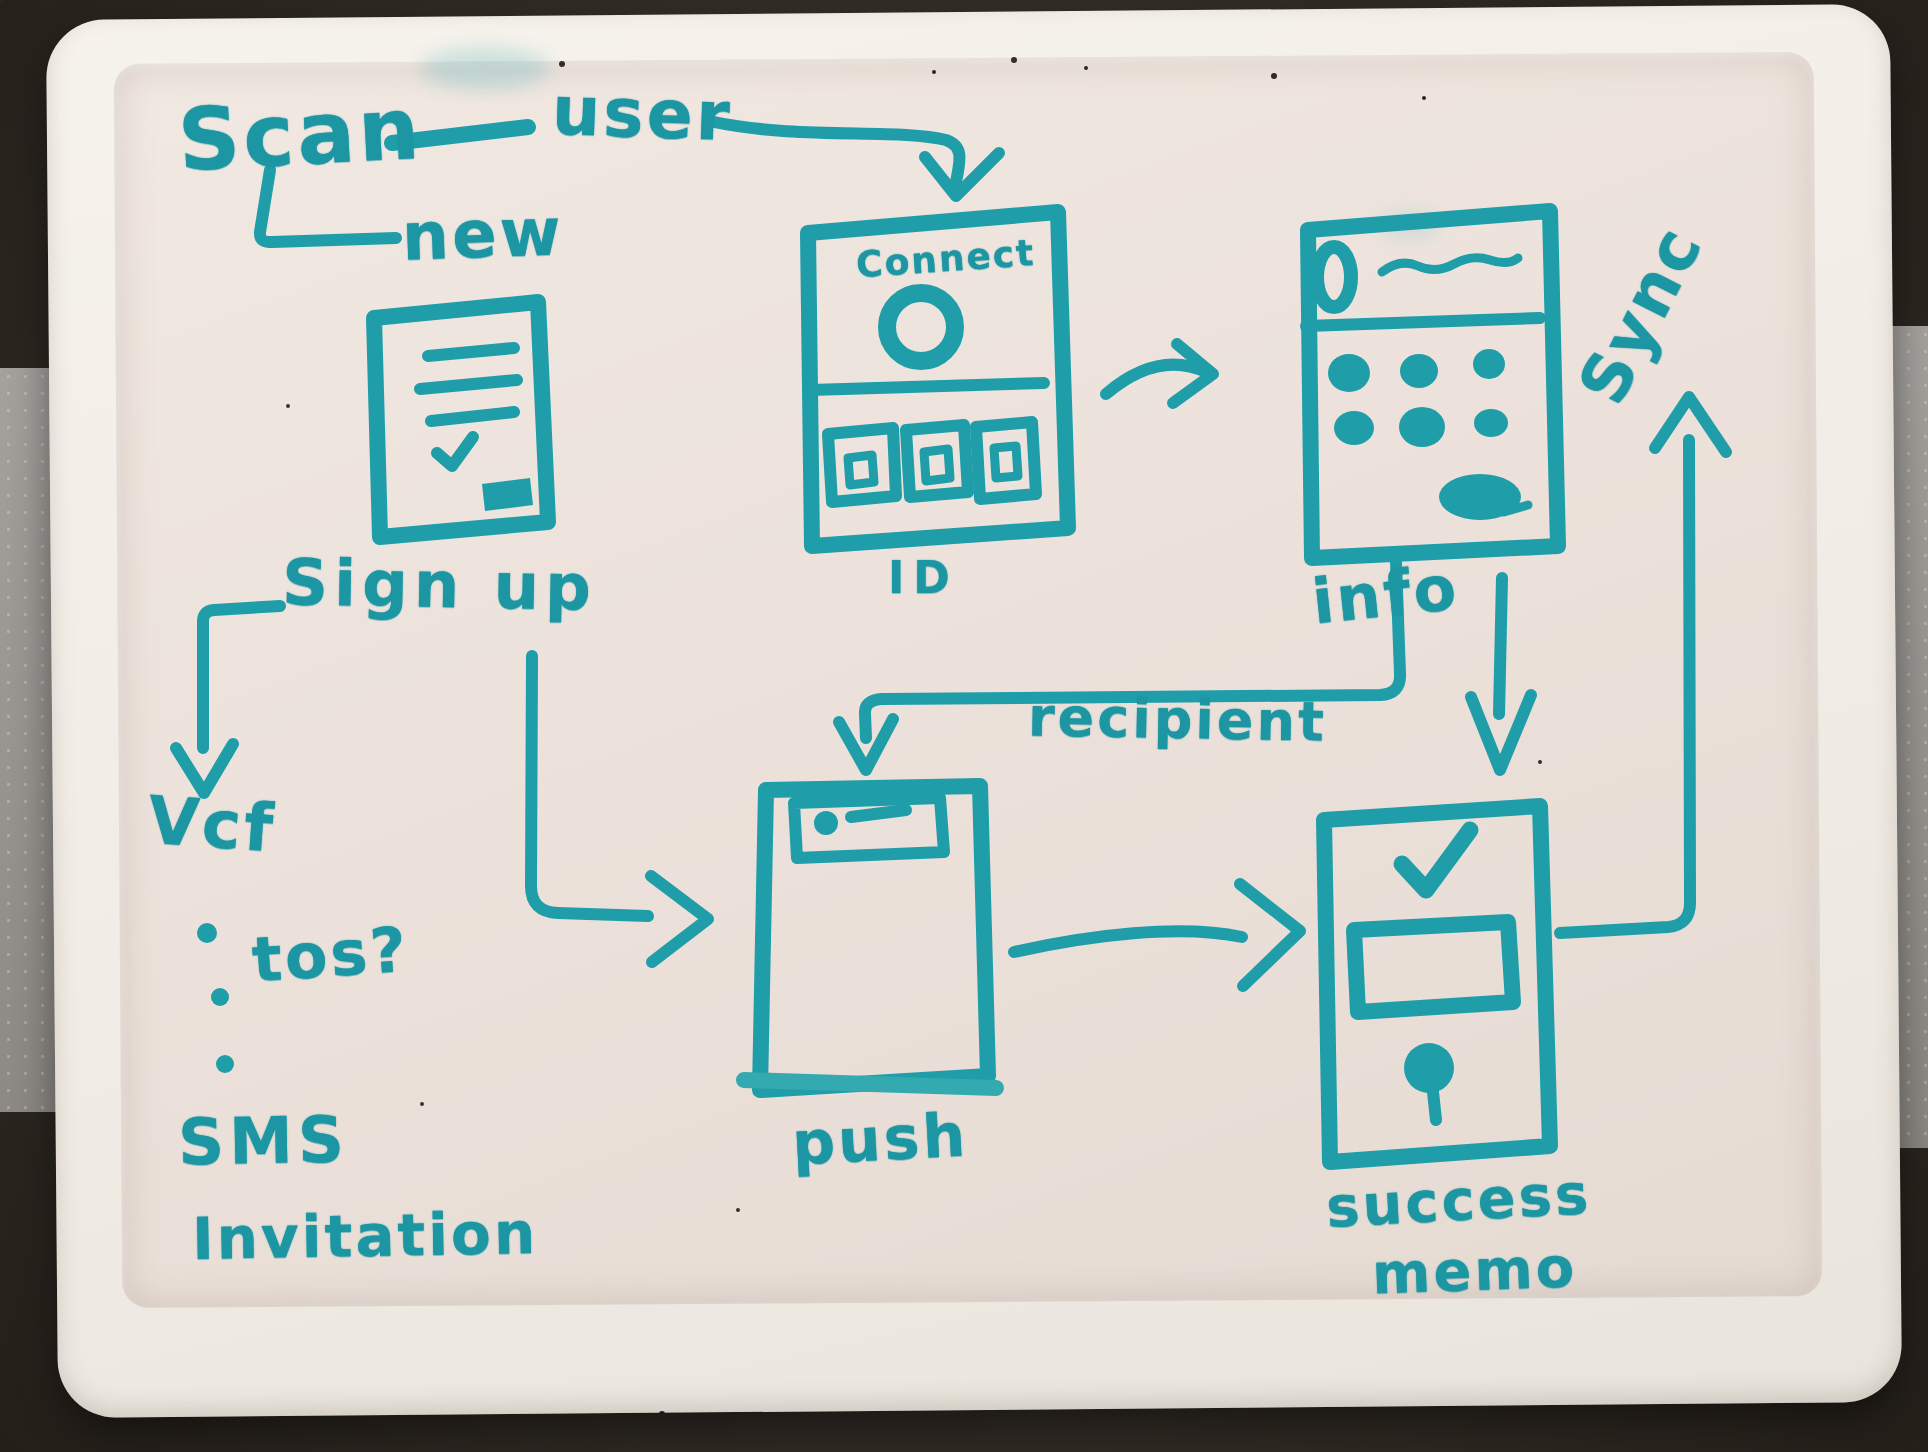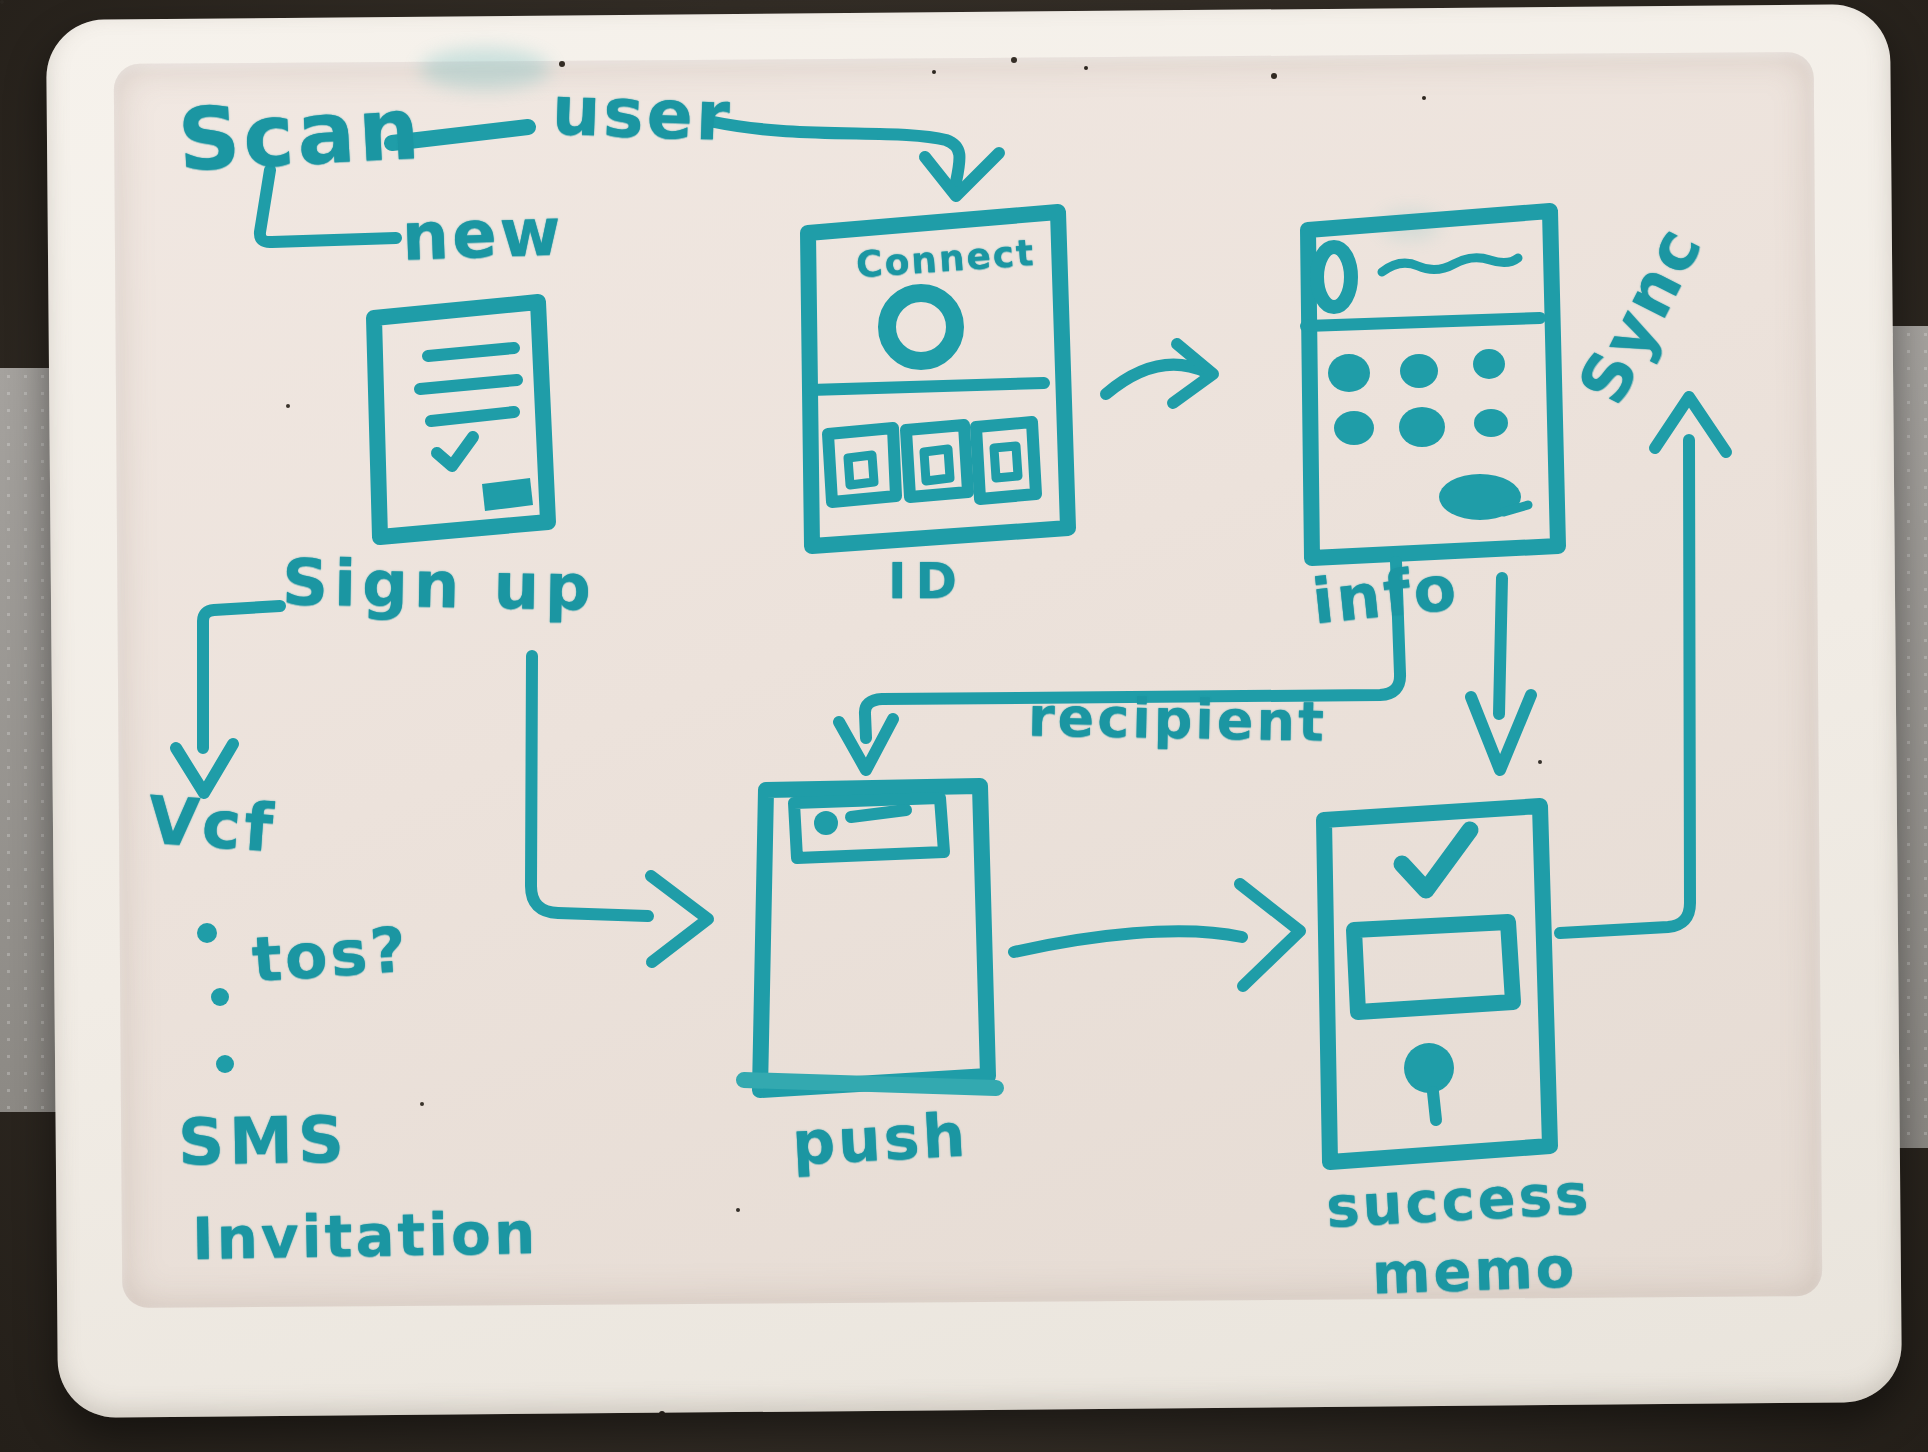"ID" div.hw { font-size: 50px -> 44px }
